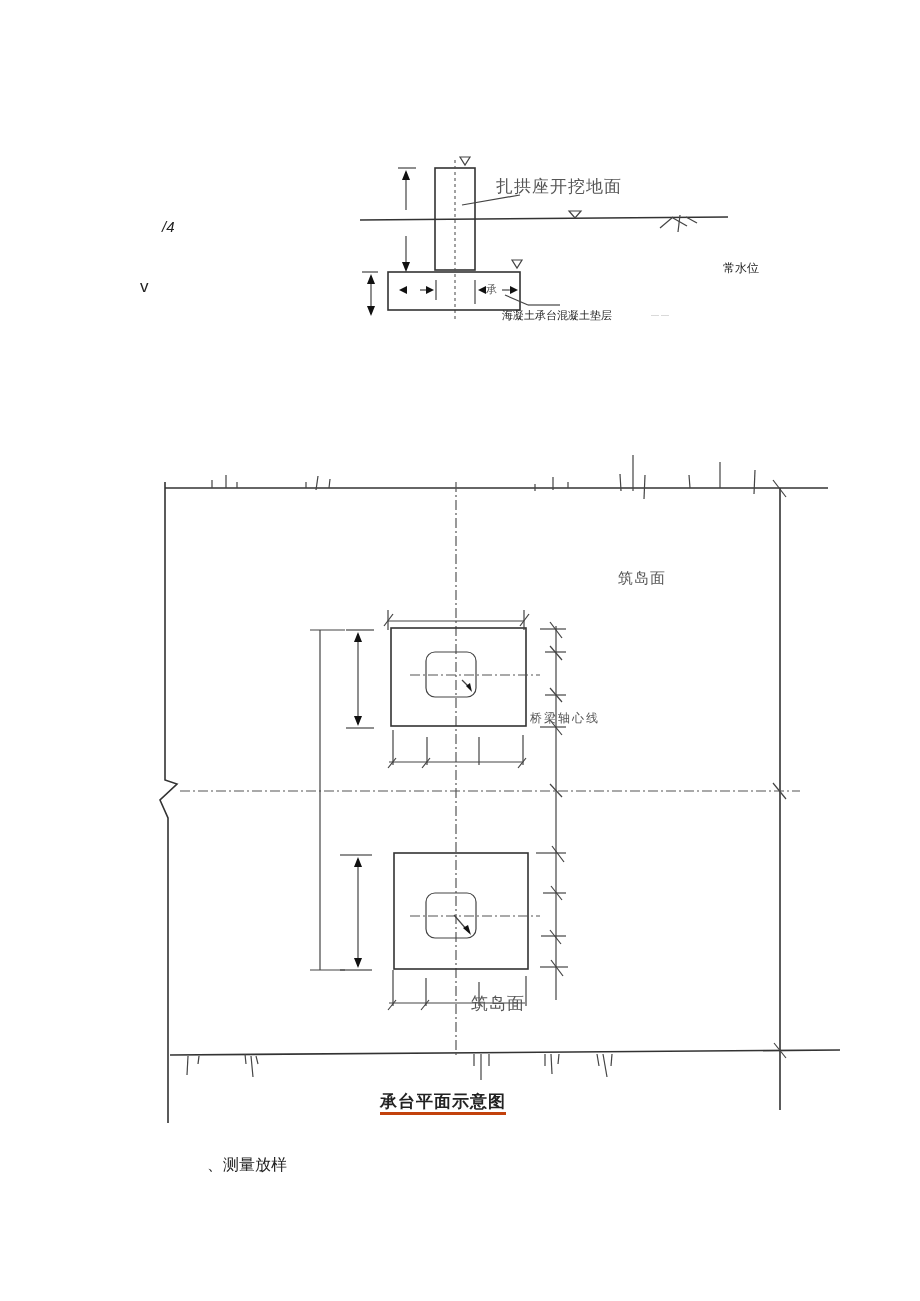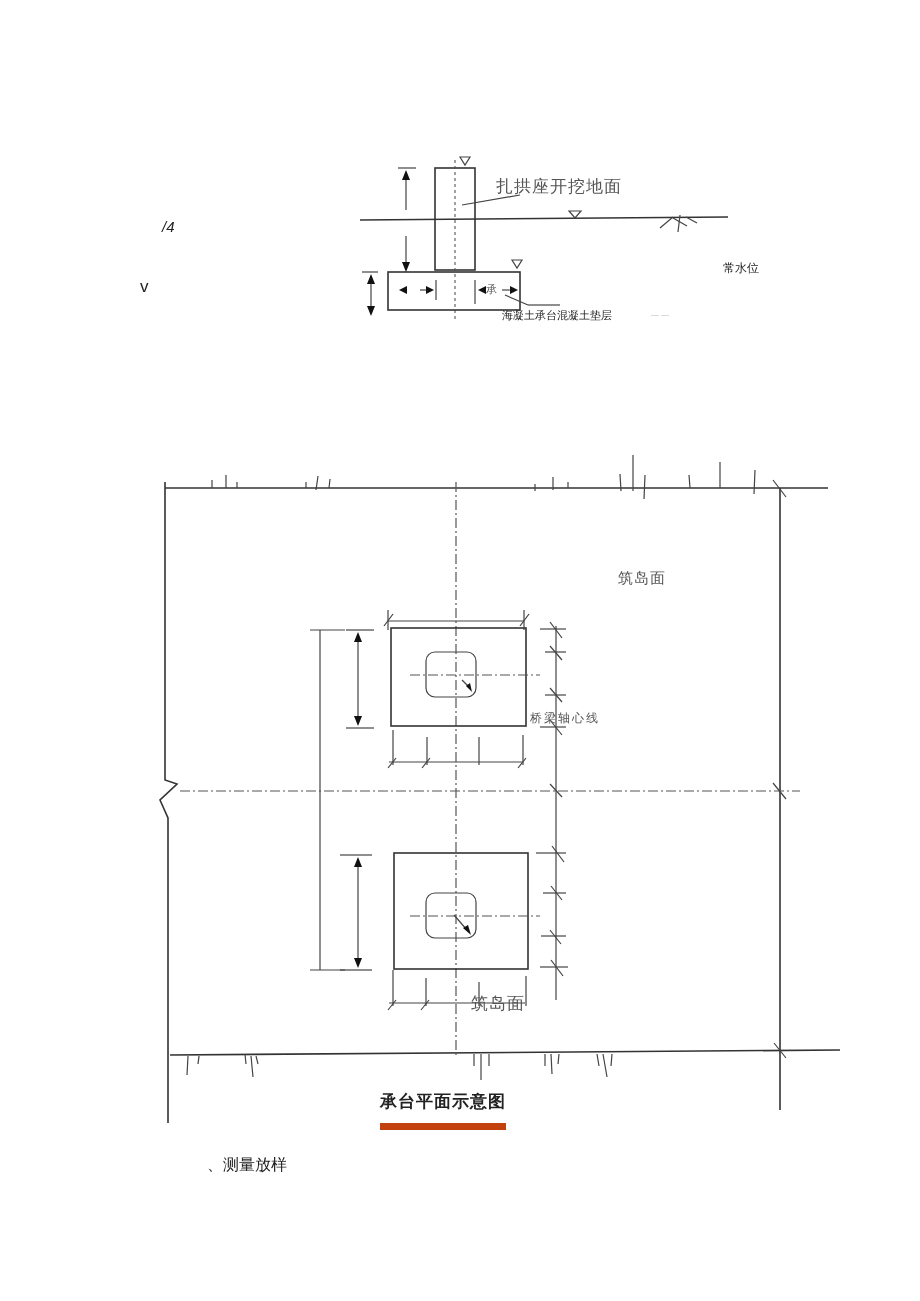"承台平面示意图" .caption { border-bottom: 7px solid #c2410c -> 3px solid #c2410c; padding-bottom: 13px -> 2px }
